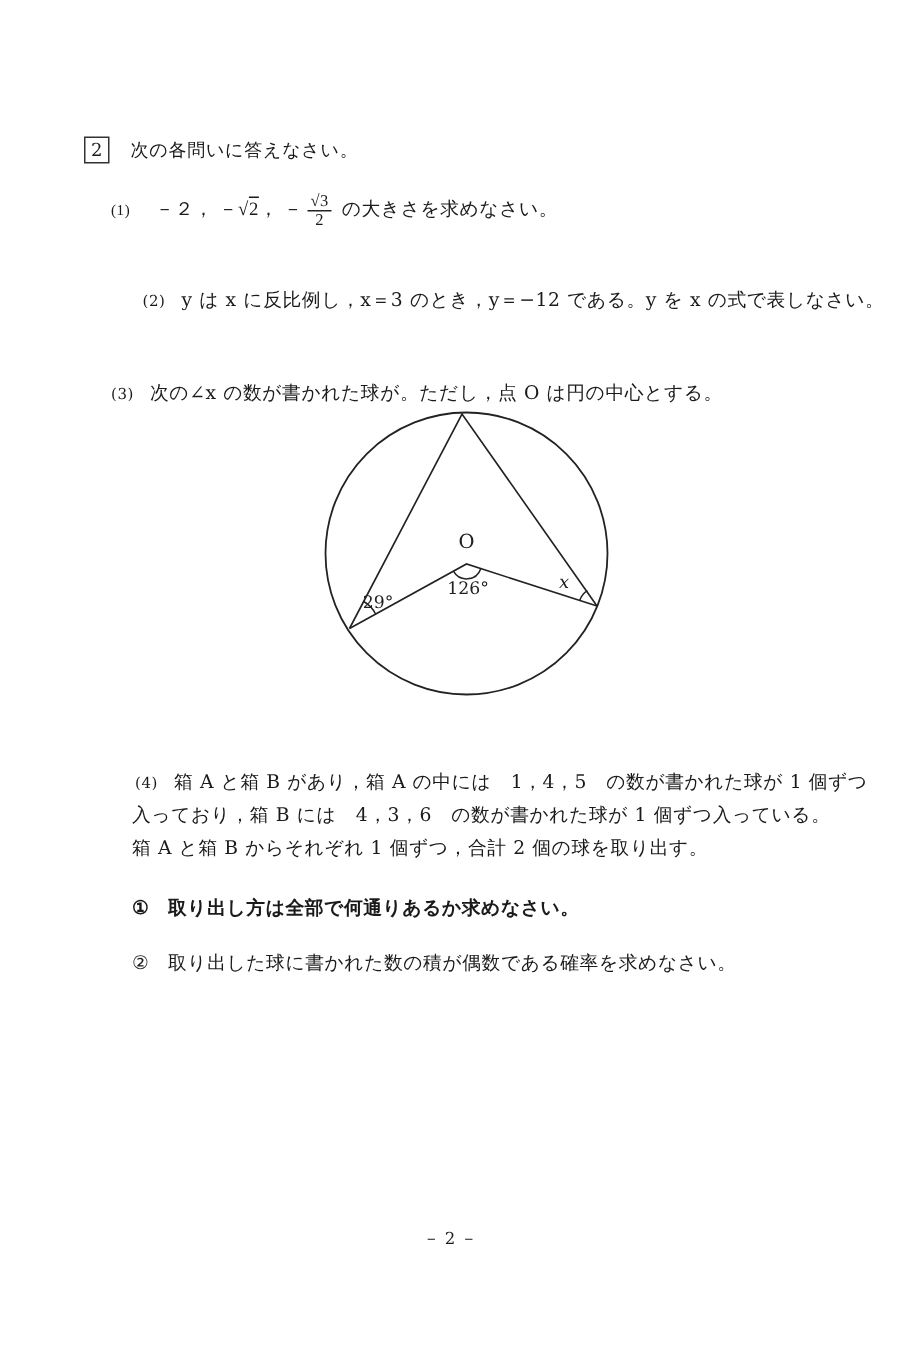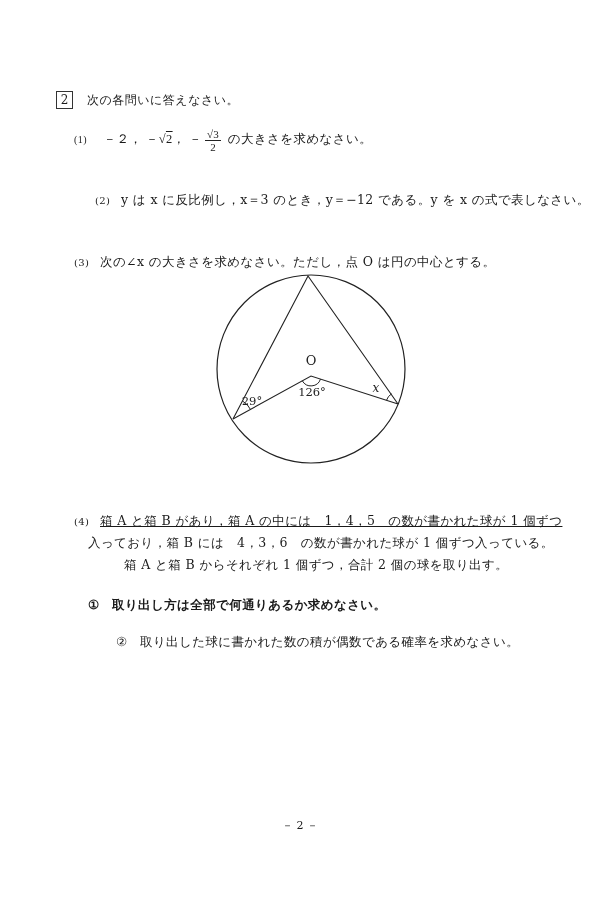"次の∠x の大きさを求めなさい。ただし，点 O は円の中心とする。" span { text: 大きさを求めなさい -> 数が書かれた球が }
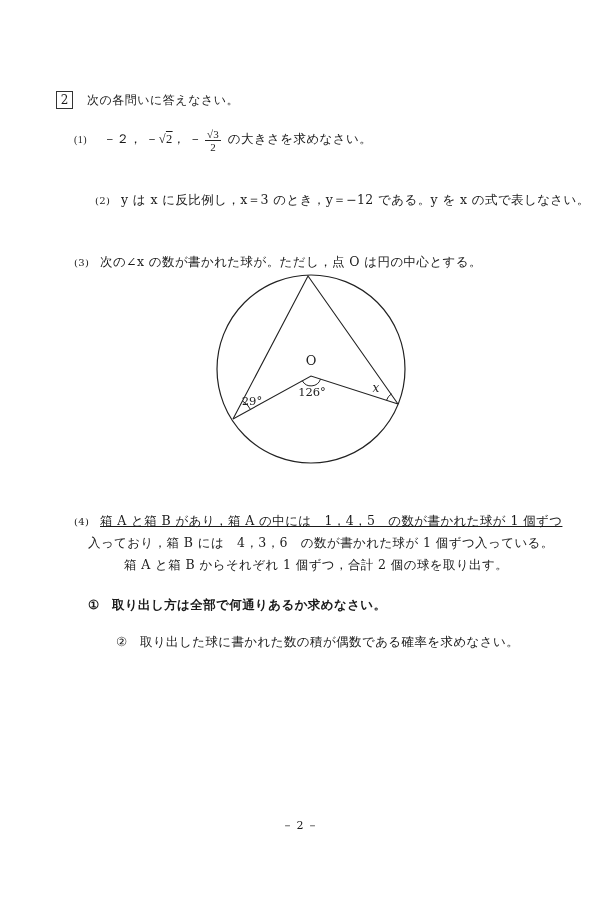"(4) 箱 A と箱 B" div.abs { left: 74px -> 90px; text-decoration: underline -> none }
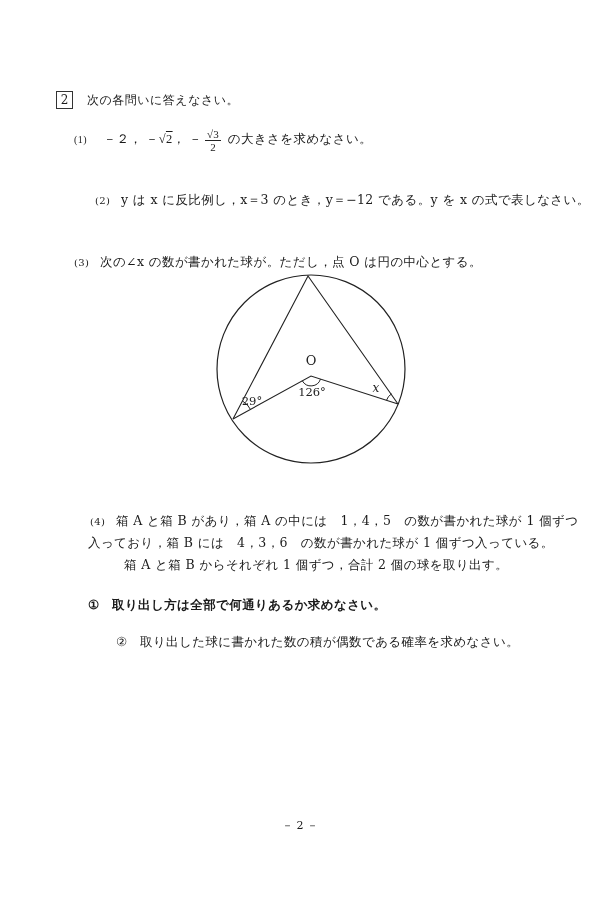"箱 A と箱 B からそれぞれ" div.abs { margin-left: 36px -> none }
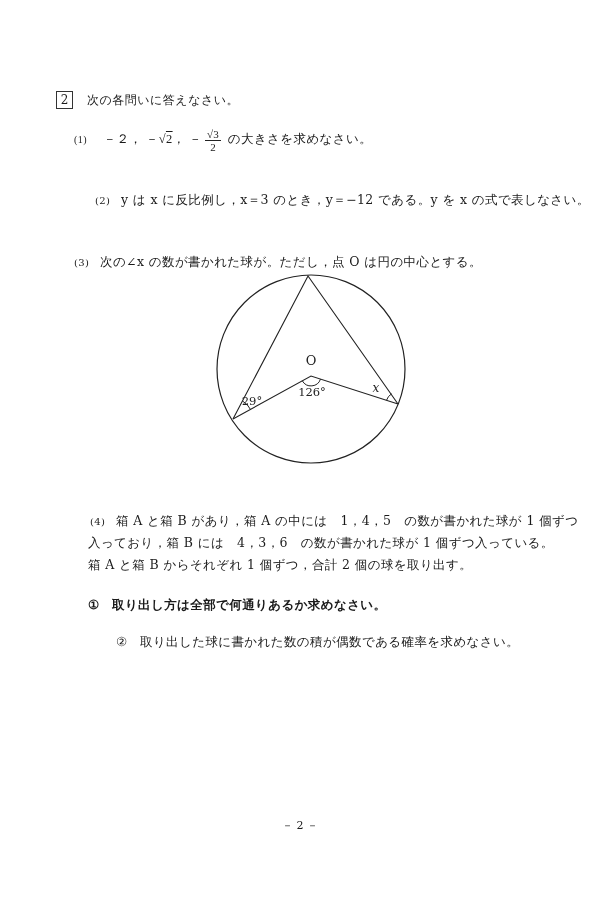"② 取り出した球に書かれた数の積が偶数である確率を求めなさい。" div.abs { margin-left: 28px -> none }
